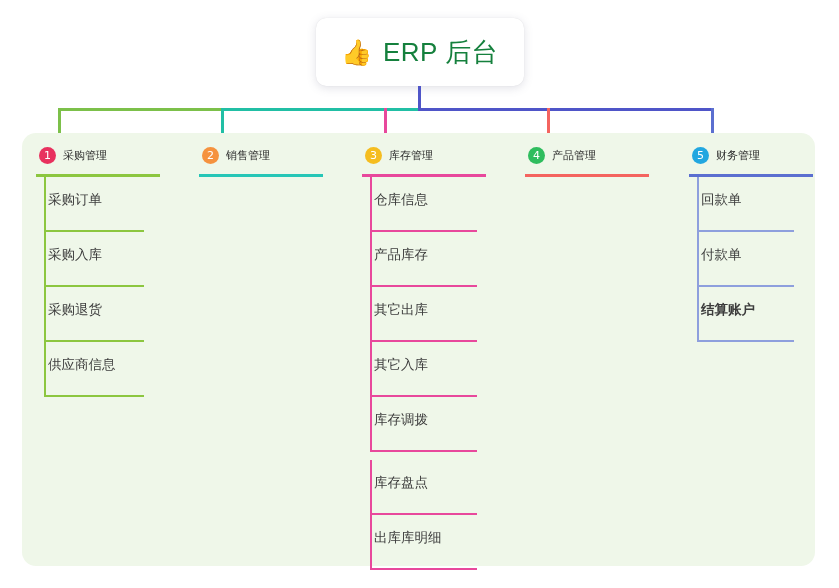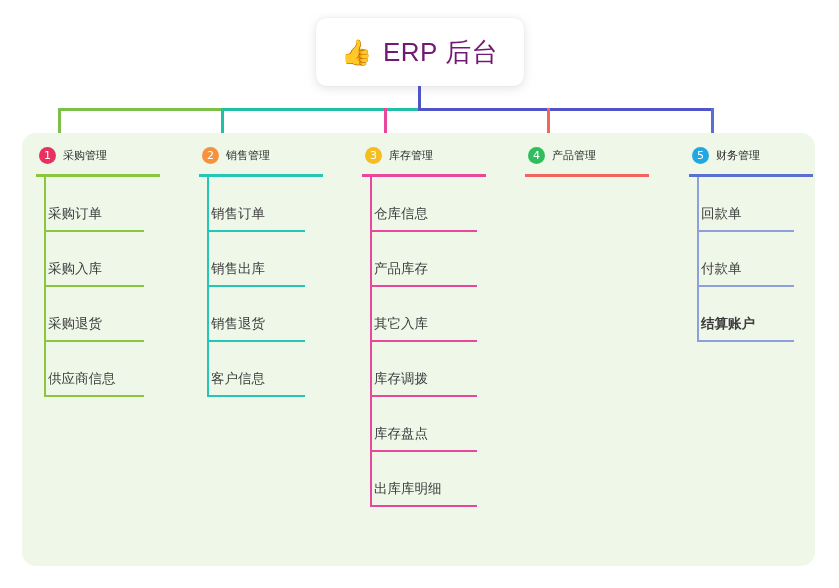"ERP 后台" .title-text { color: #701a75 -> #15803d }
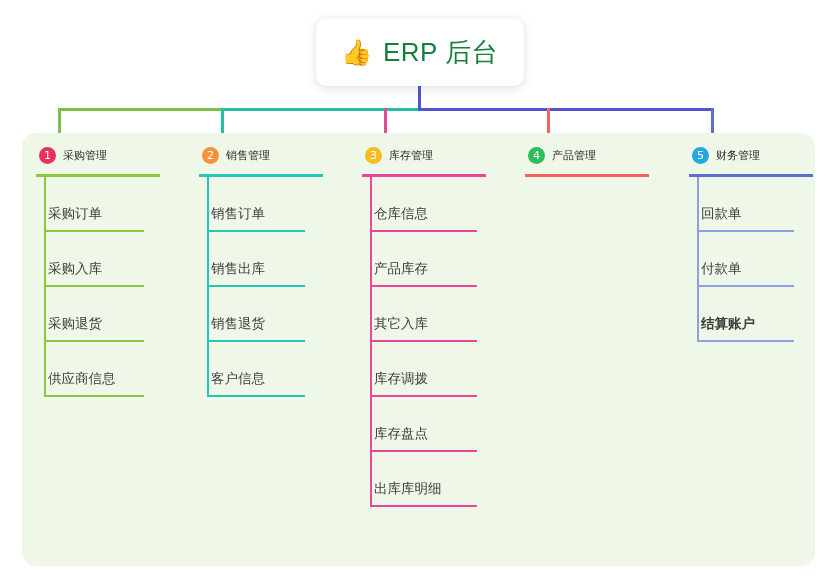"采购订单" .item-label { bottom: 9px -> 23px }
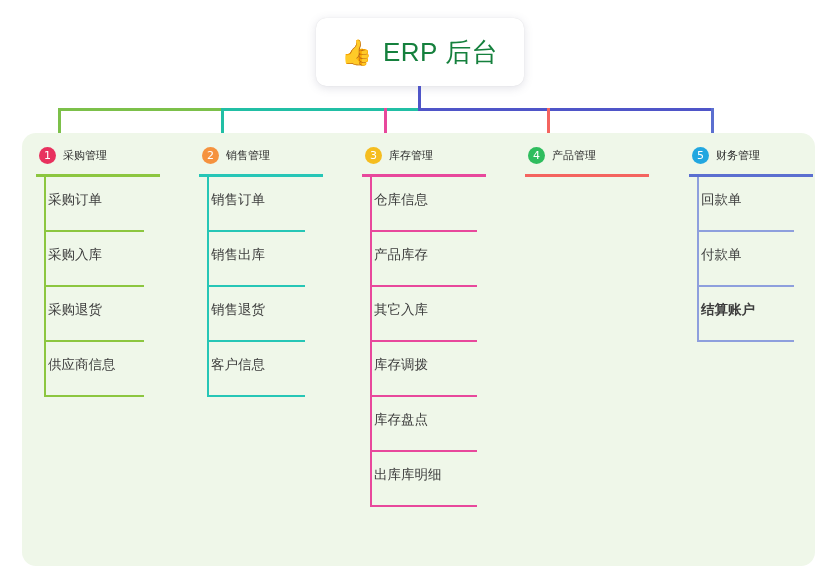"销售订单" div.items { html: <div> <div> <div></div> <span>销售订单</span> <div></div> </div> <div> <div></div> <span>销售出库</span> <div></div> </div> <div> <div></div> <span>销售退货</span> <div></div> </div> <div> <div></div> <span>客户信息</span> <div></div> </div> </div> -> none }
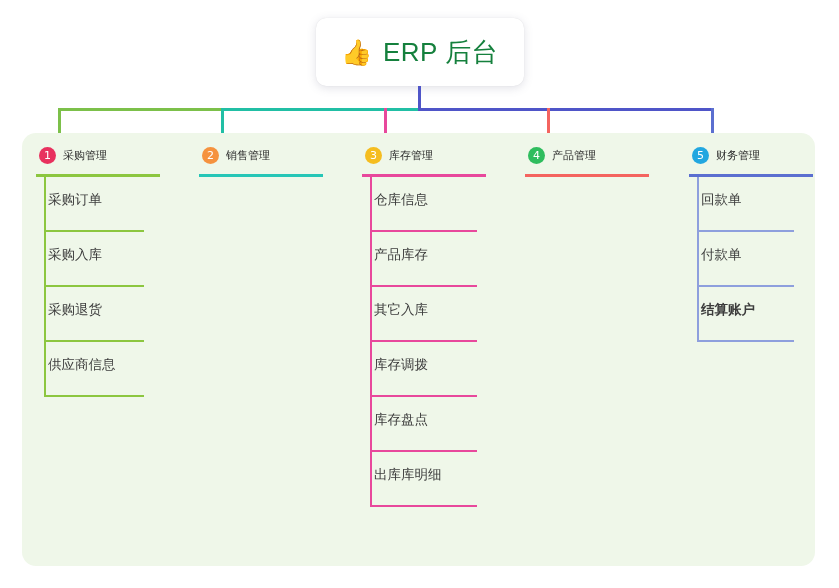"其它出库" div.item { html: none -> <div> <div></div> <span>其它出库</span> <div></div> </div> }
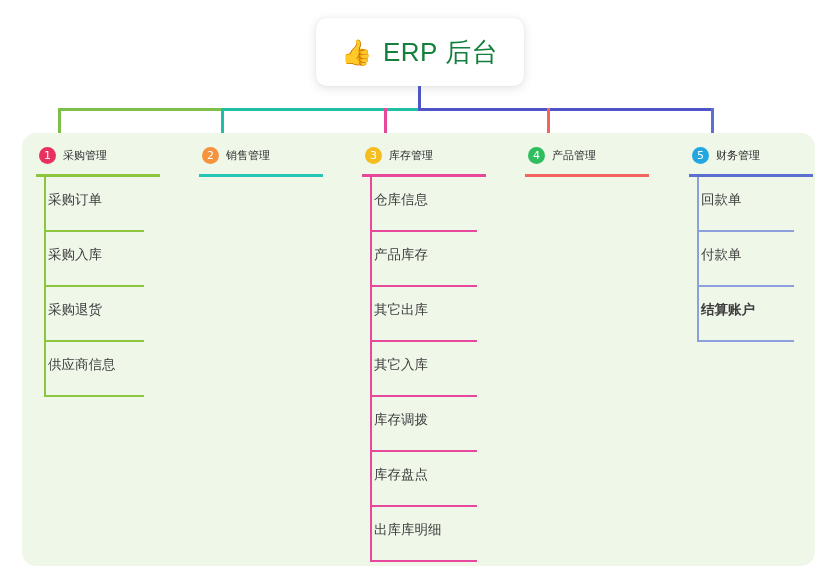"库存盘点" div.item { margin-top: none -> 8px }
